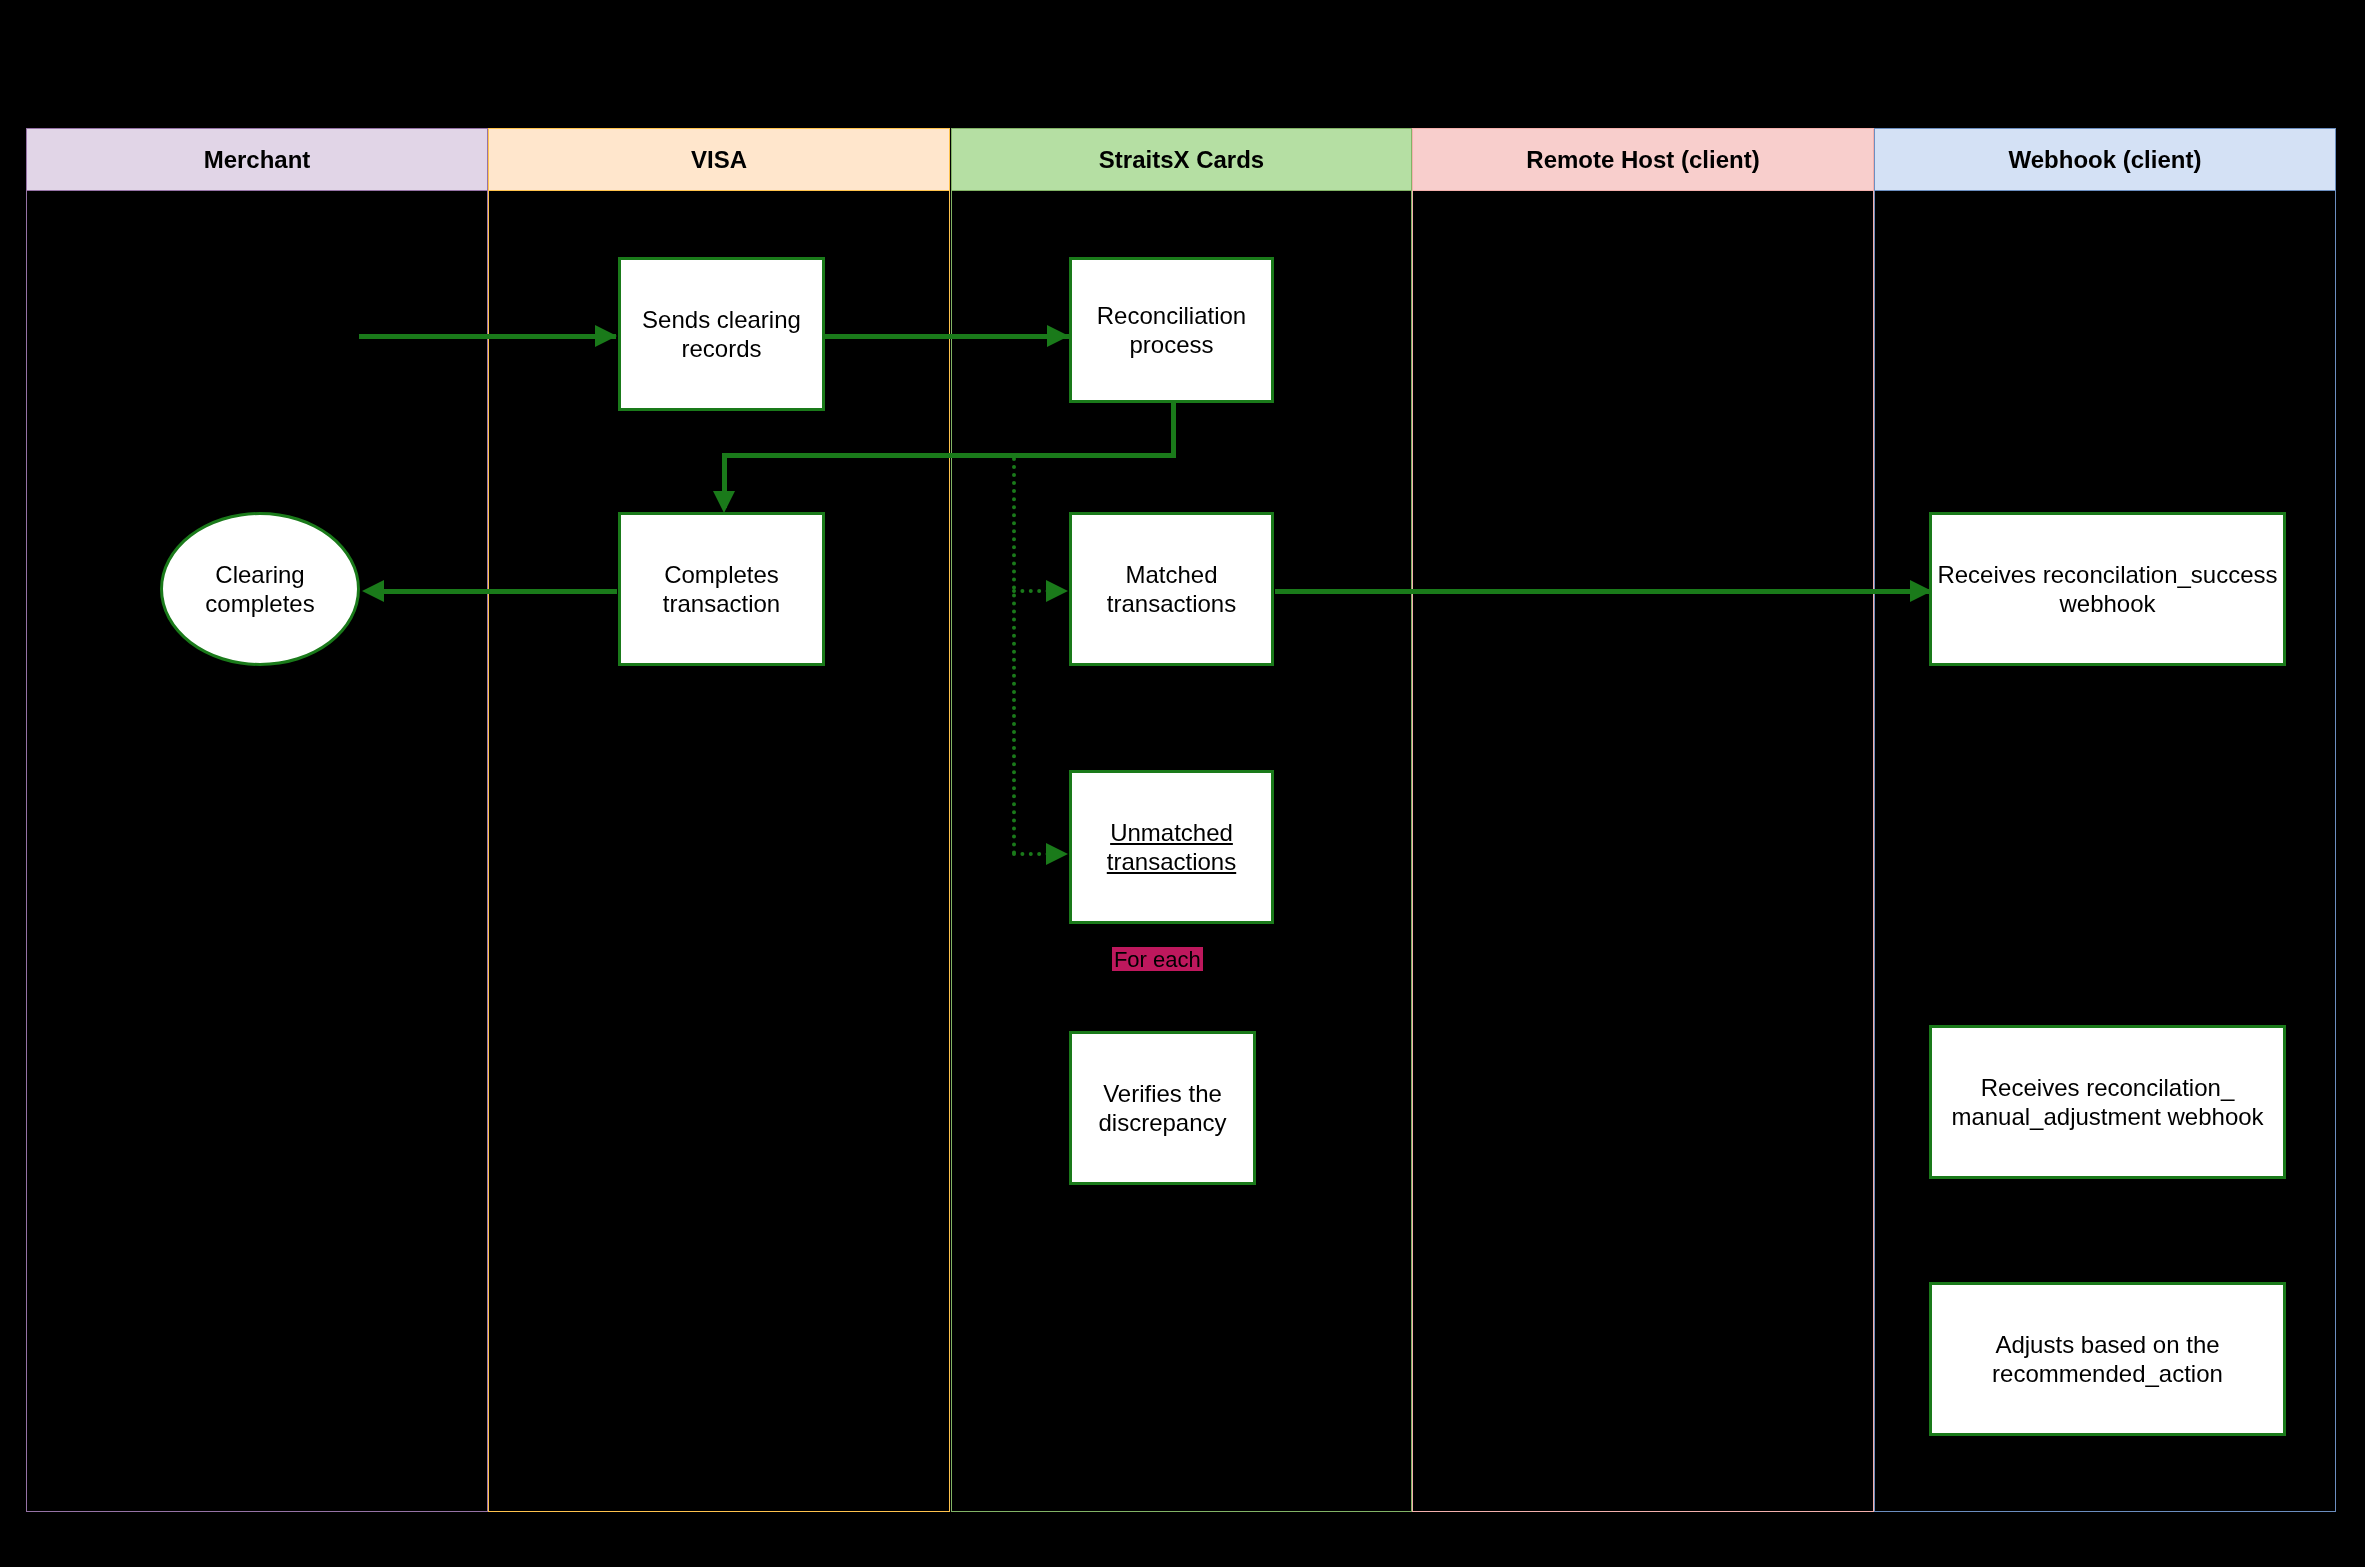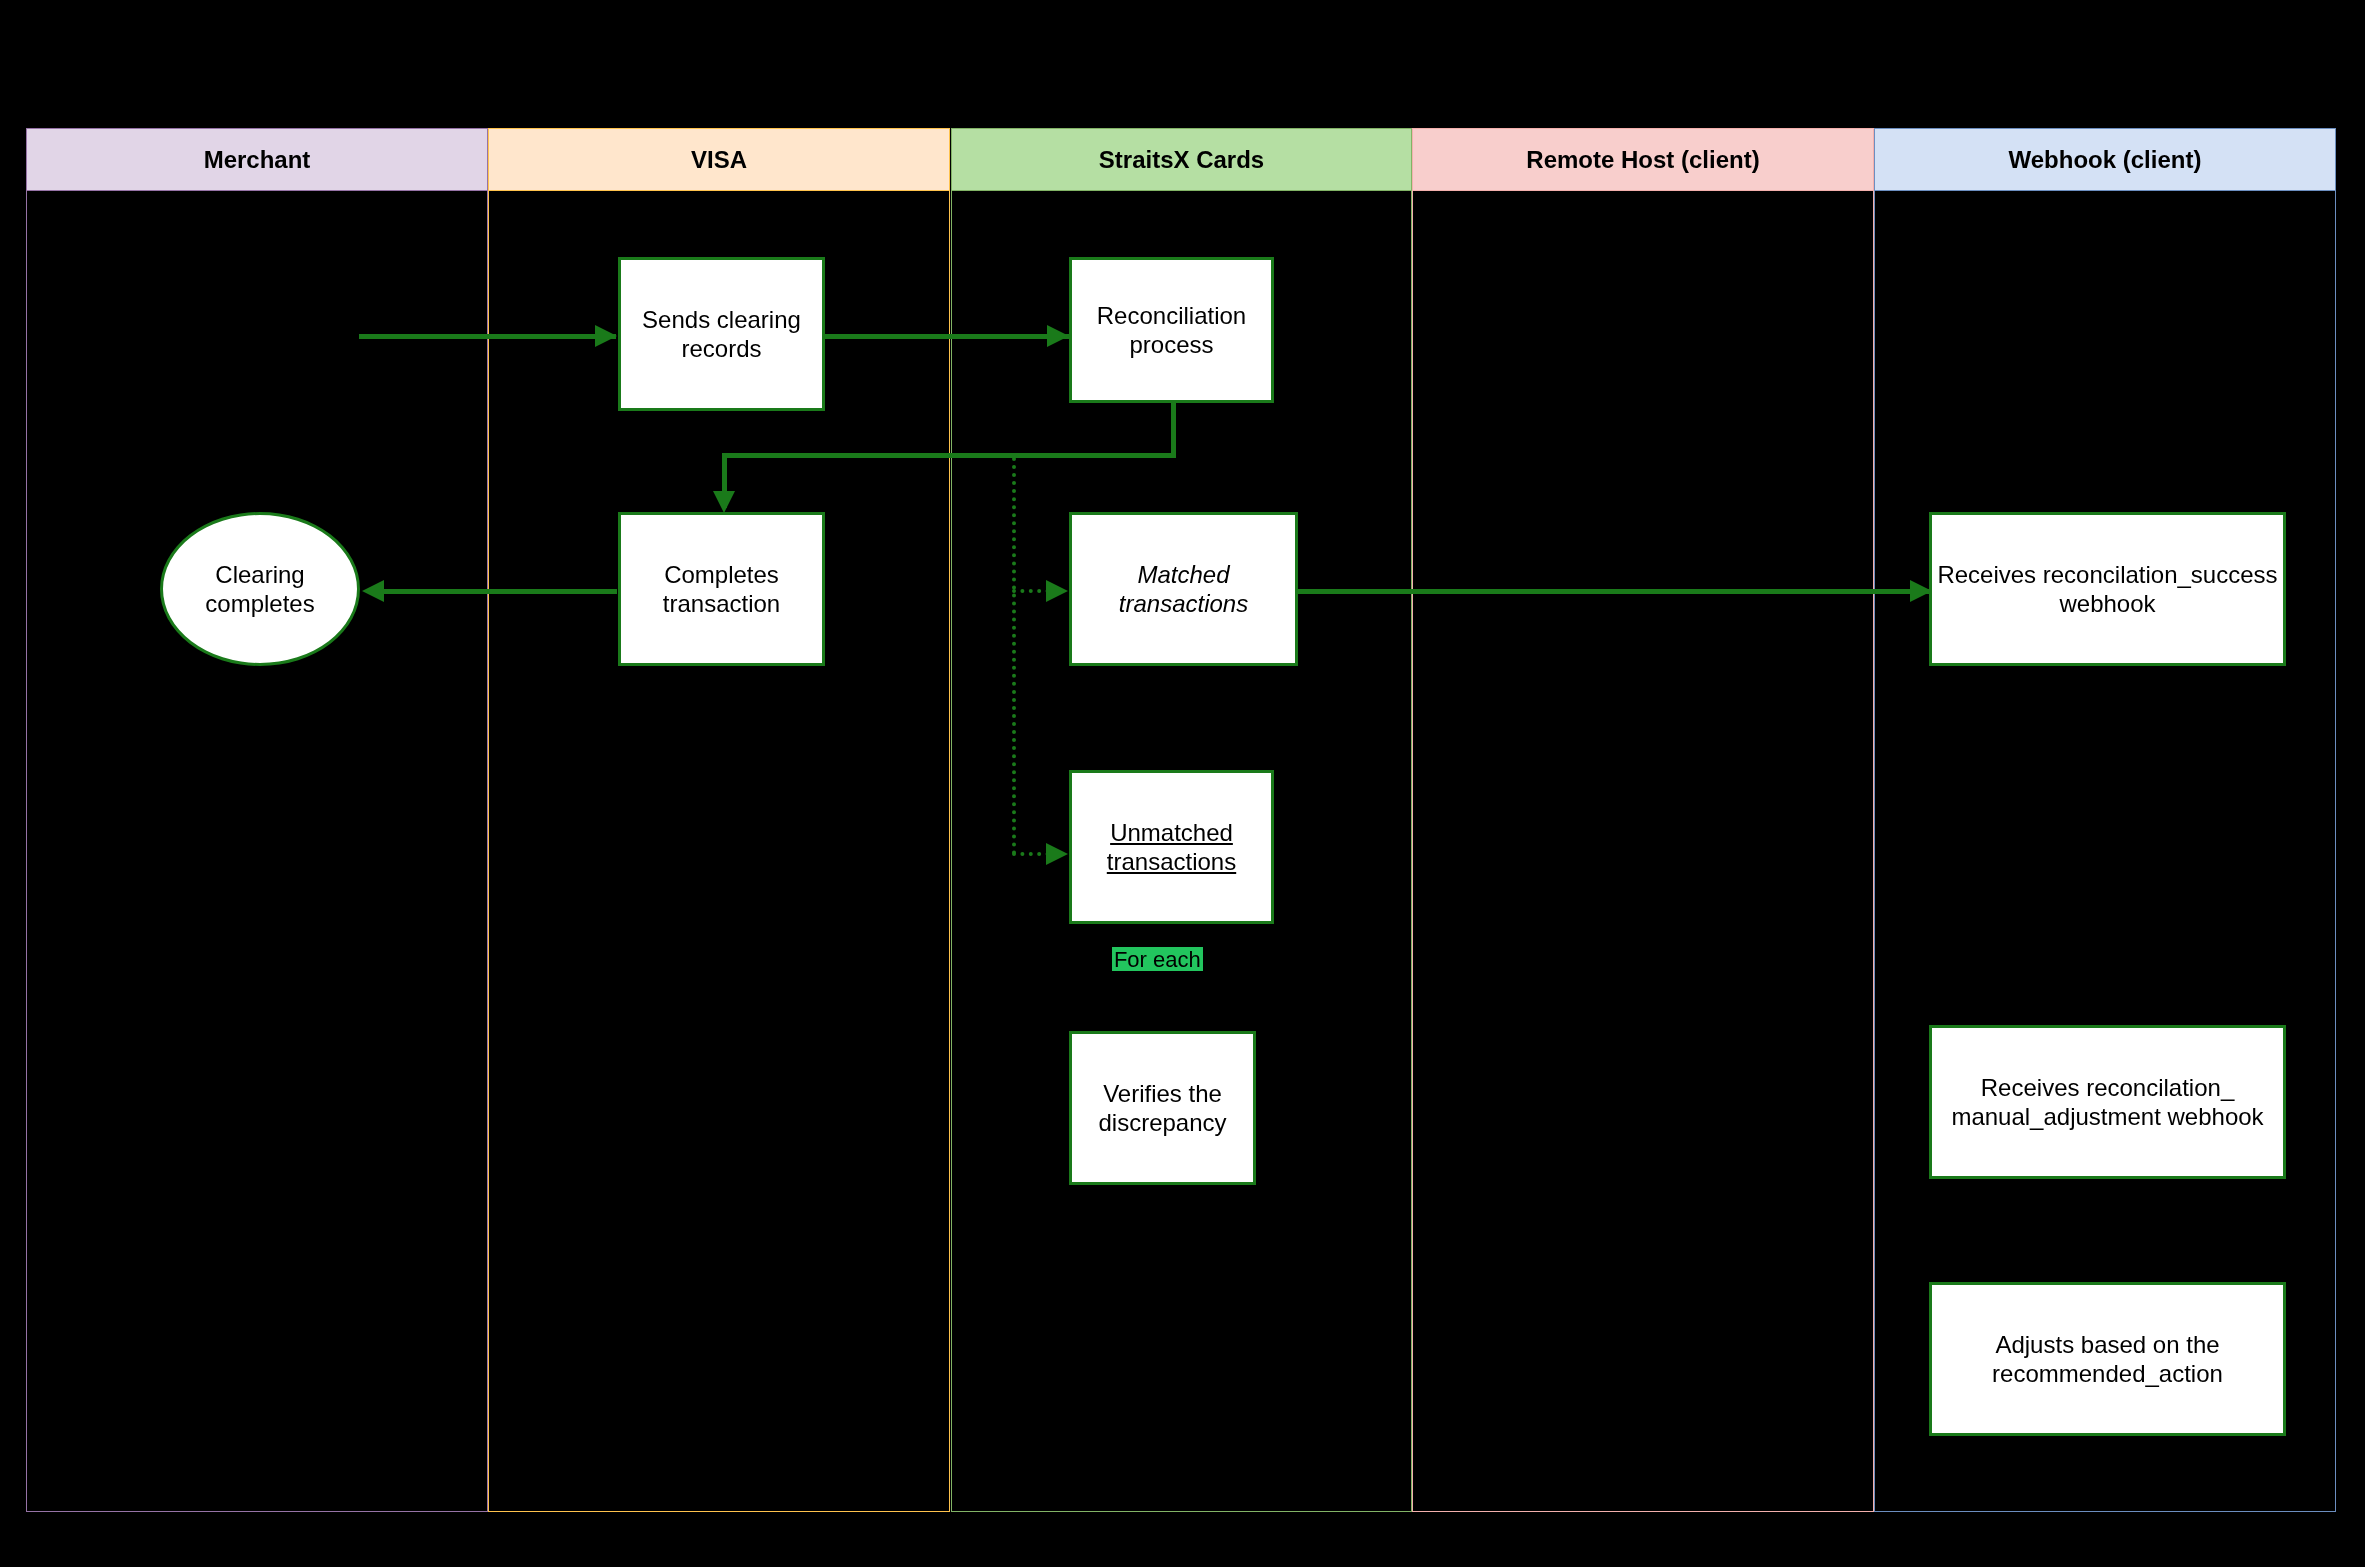"Matched transactions" div.node { font-style: italic -> none; width: 229px -> 205px }
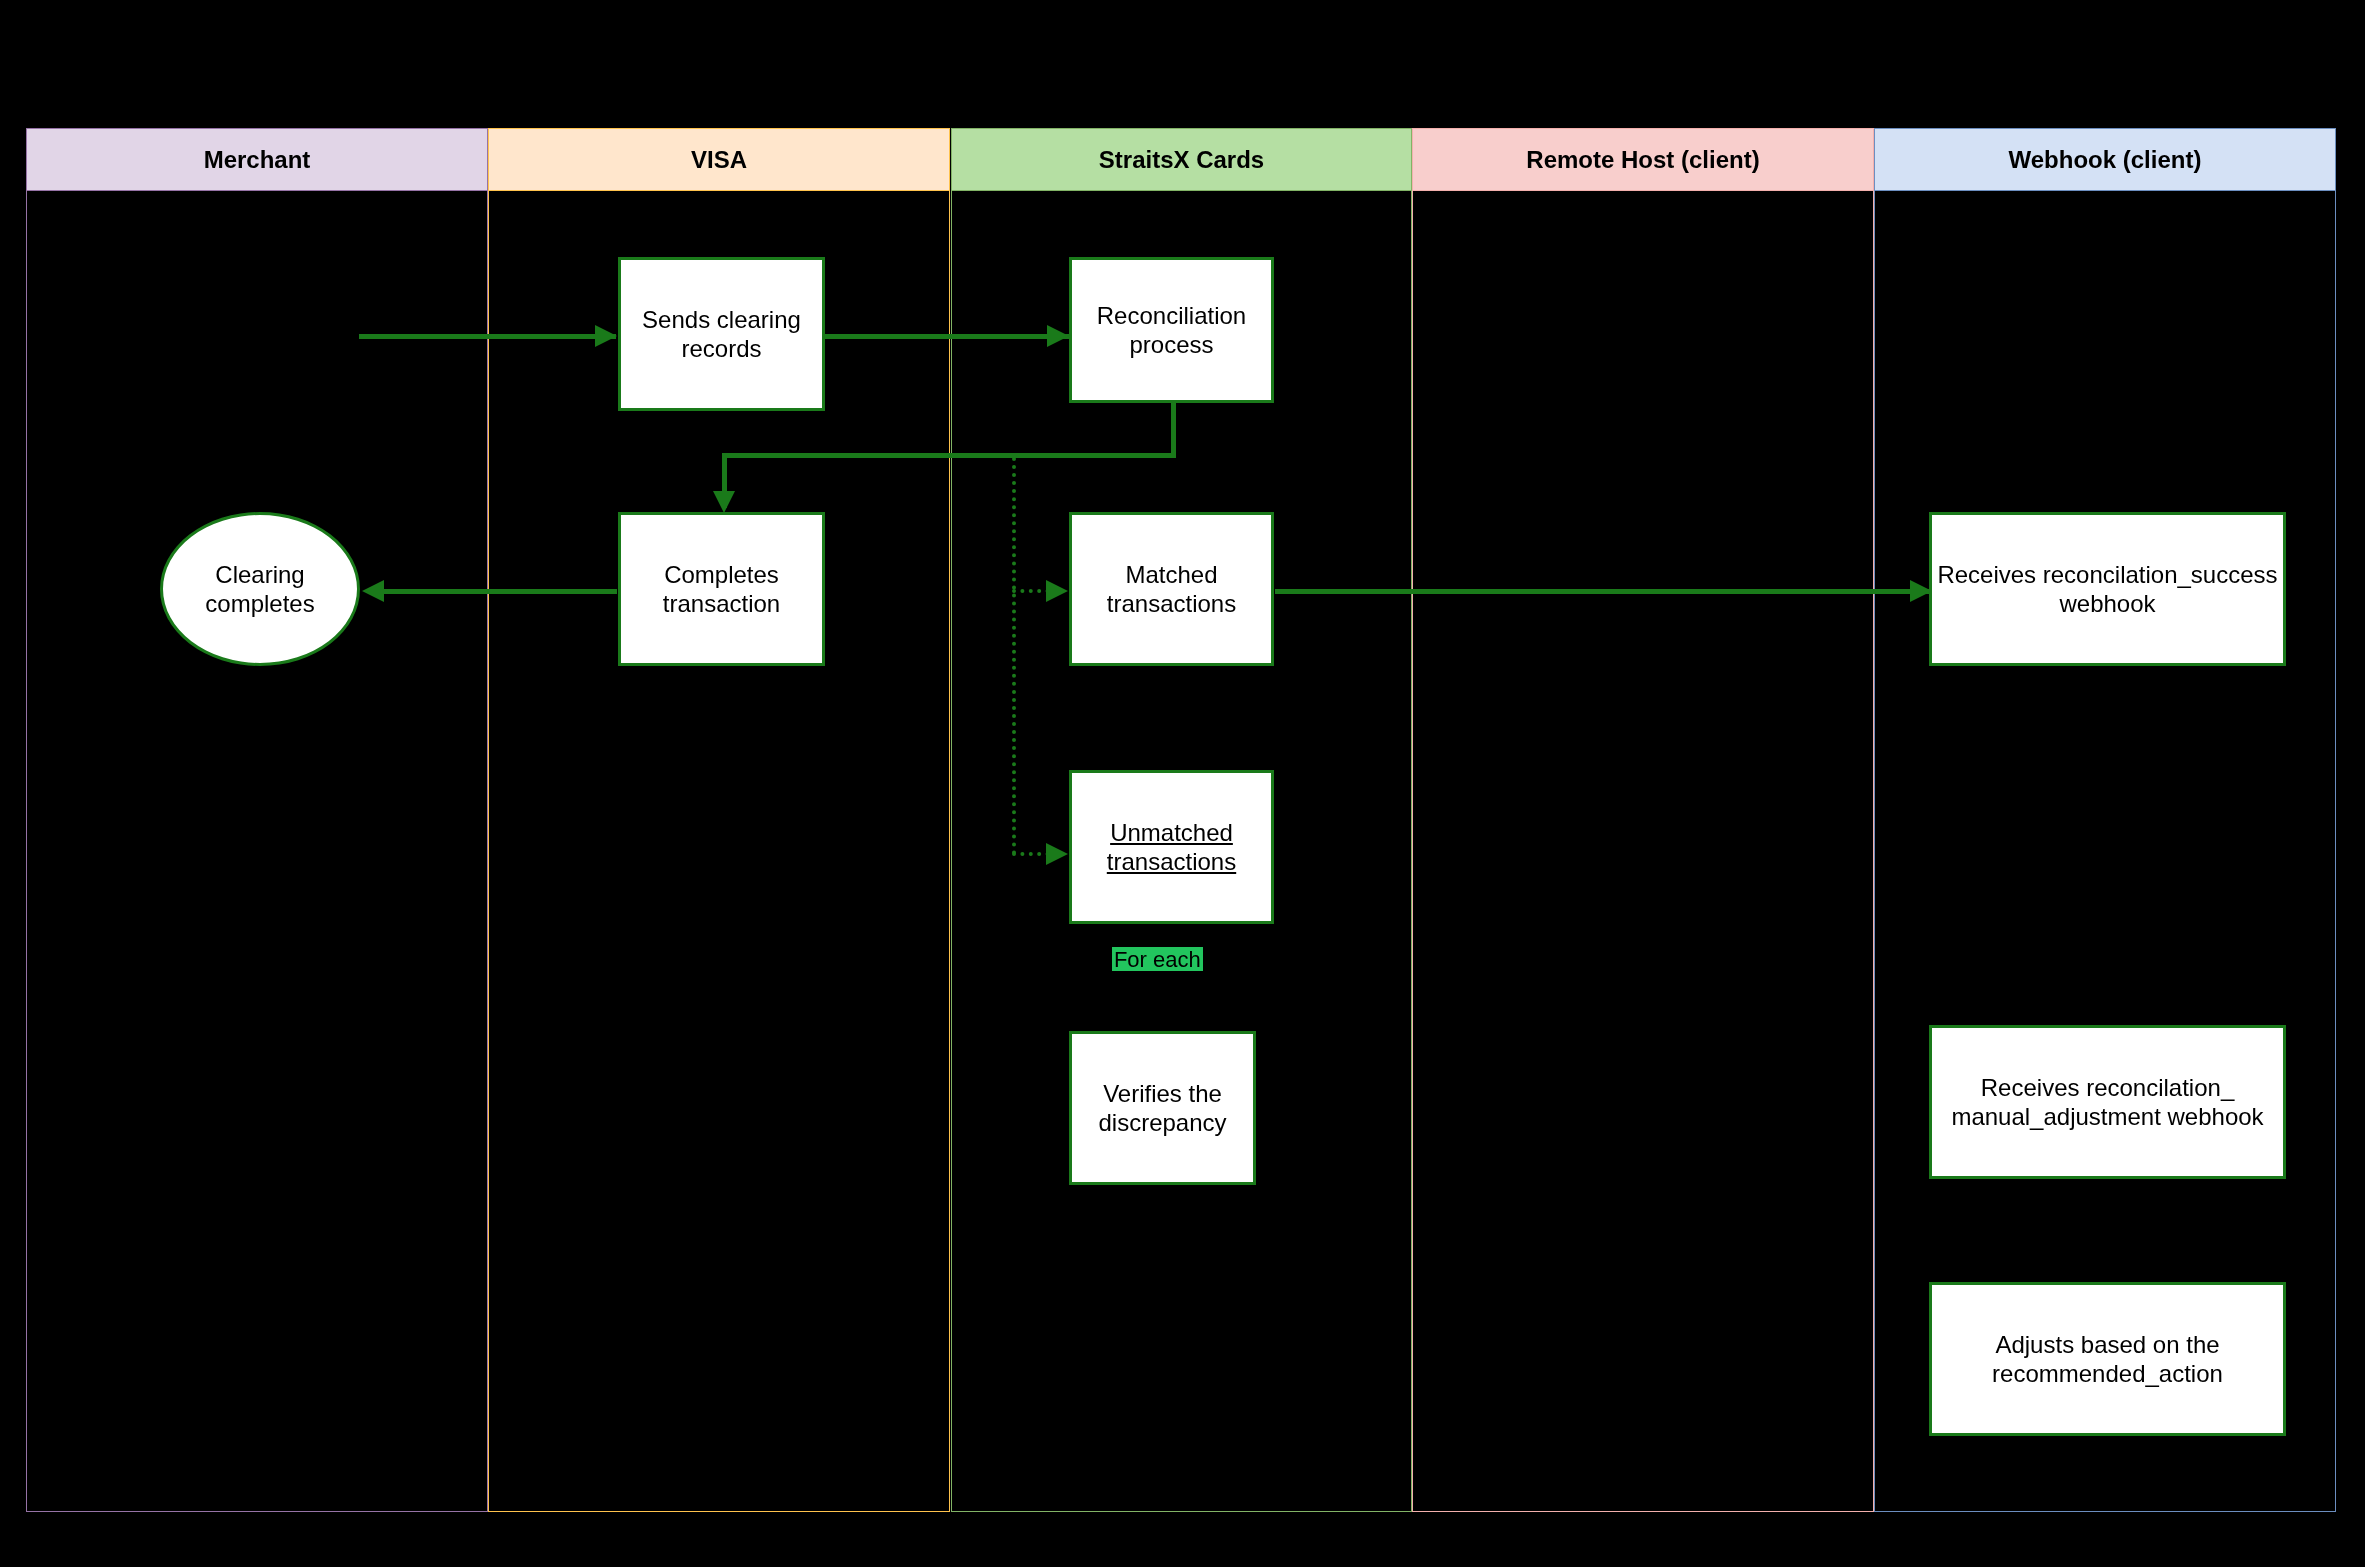"For each" .edge-label { background: #22c55e -> #be185d }
